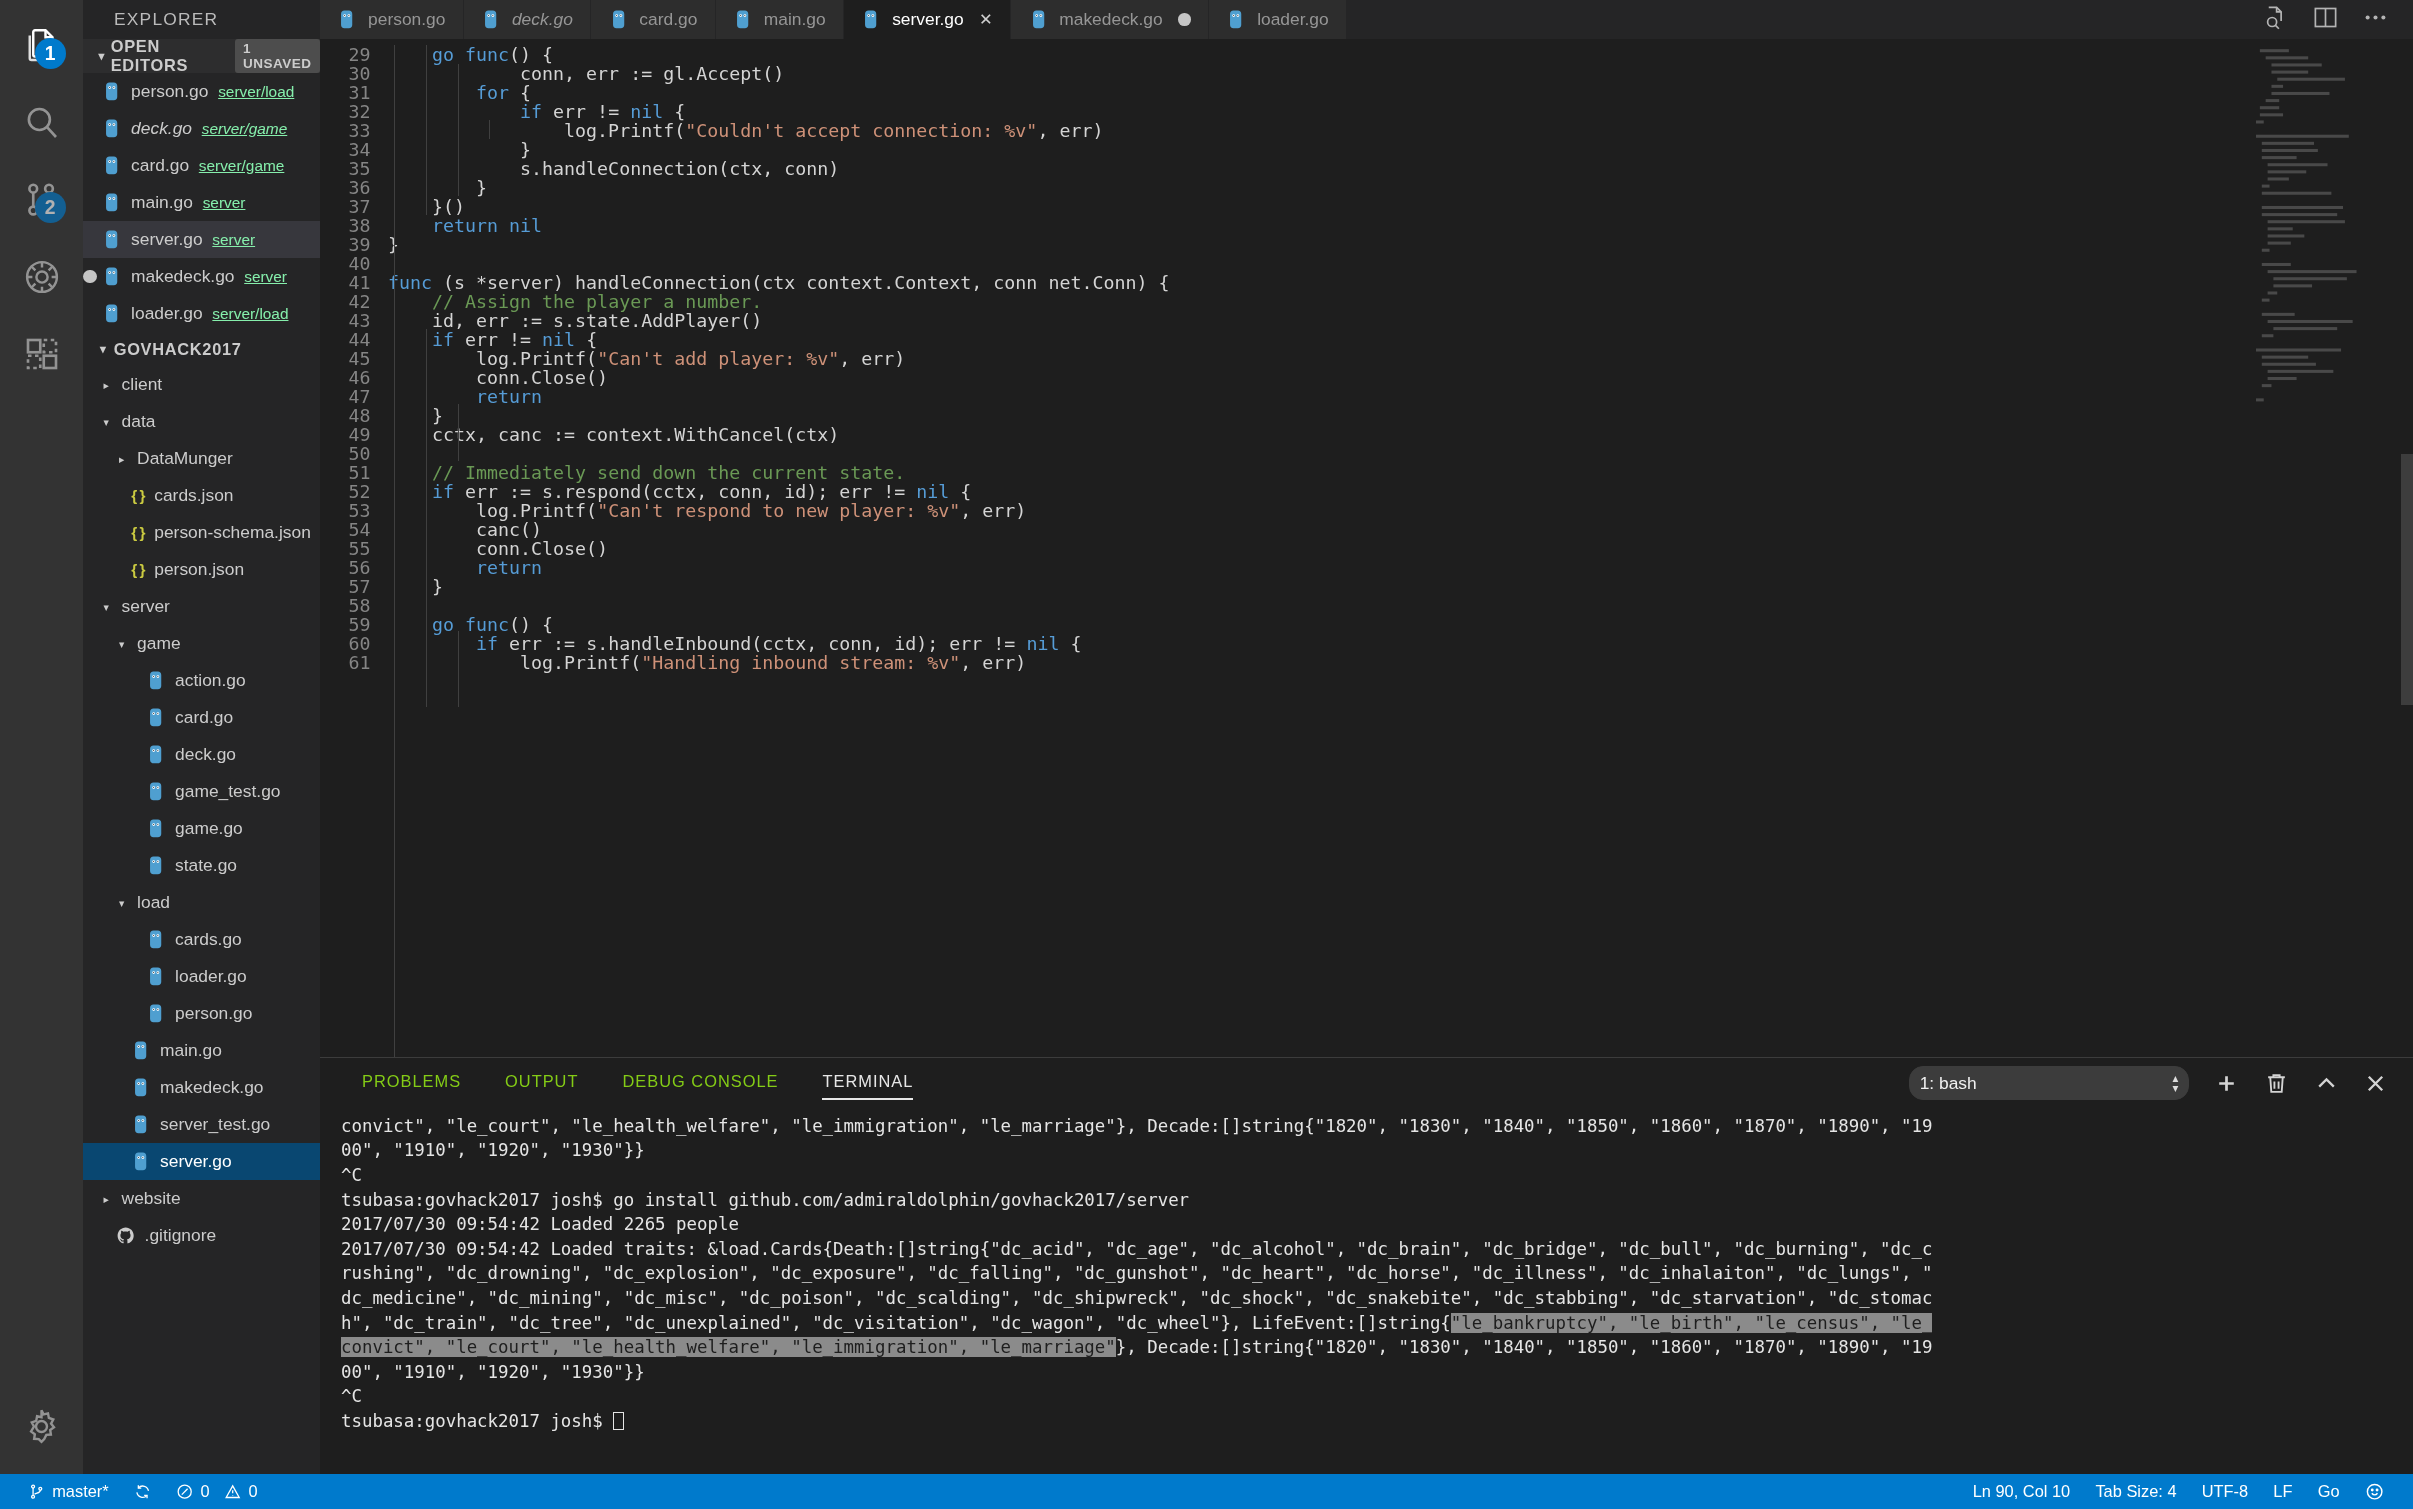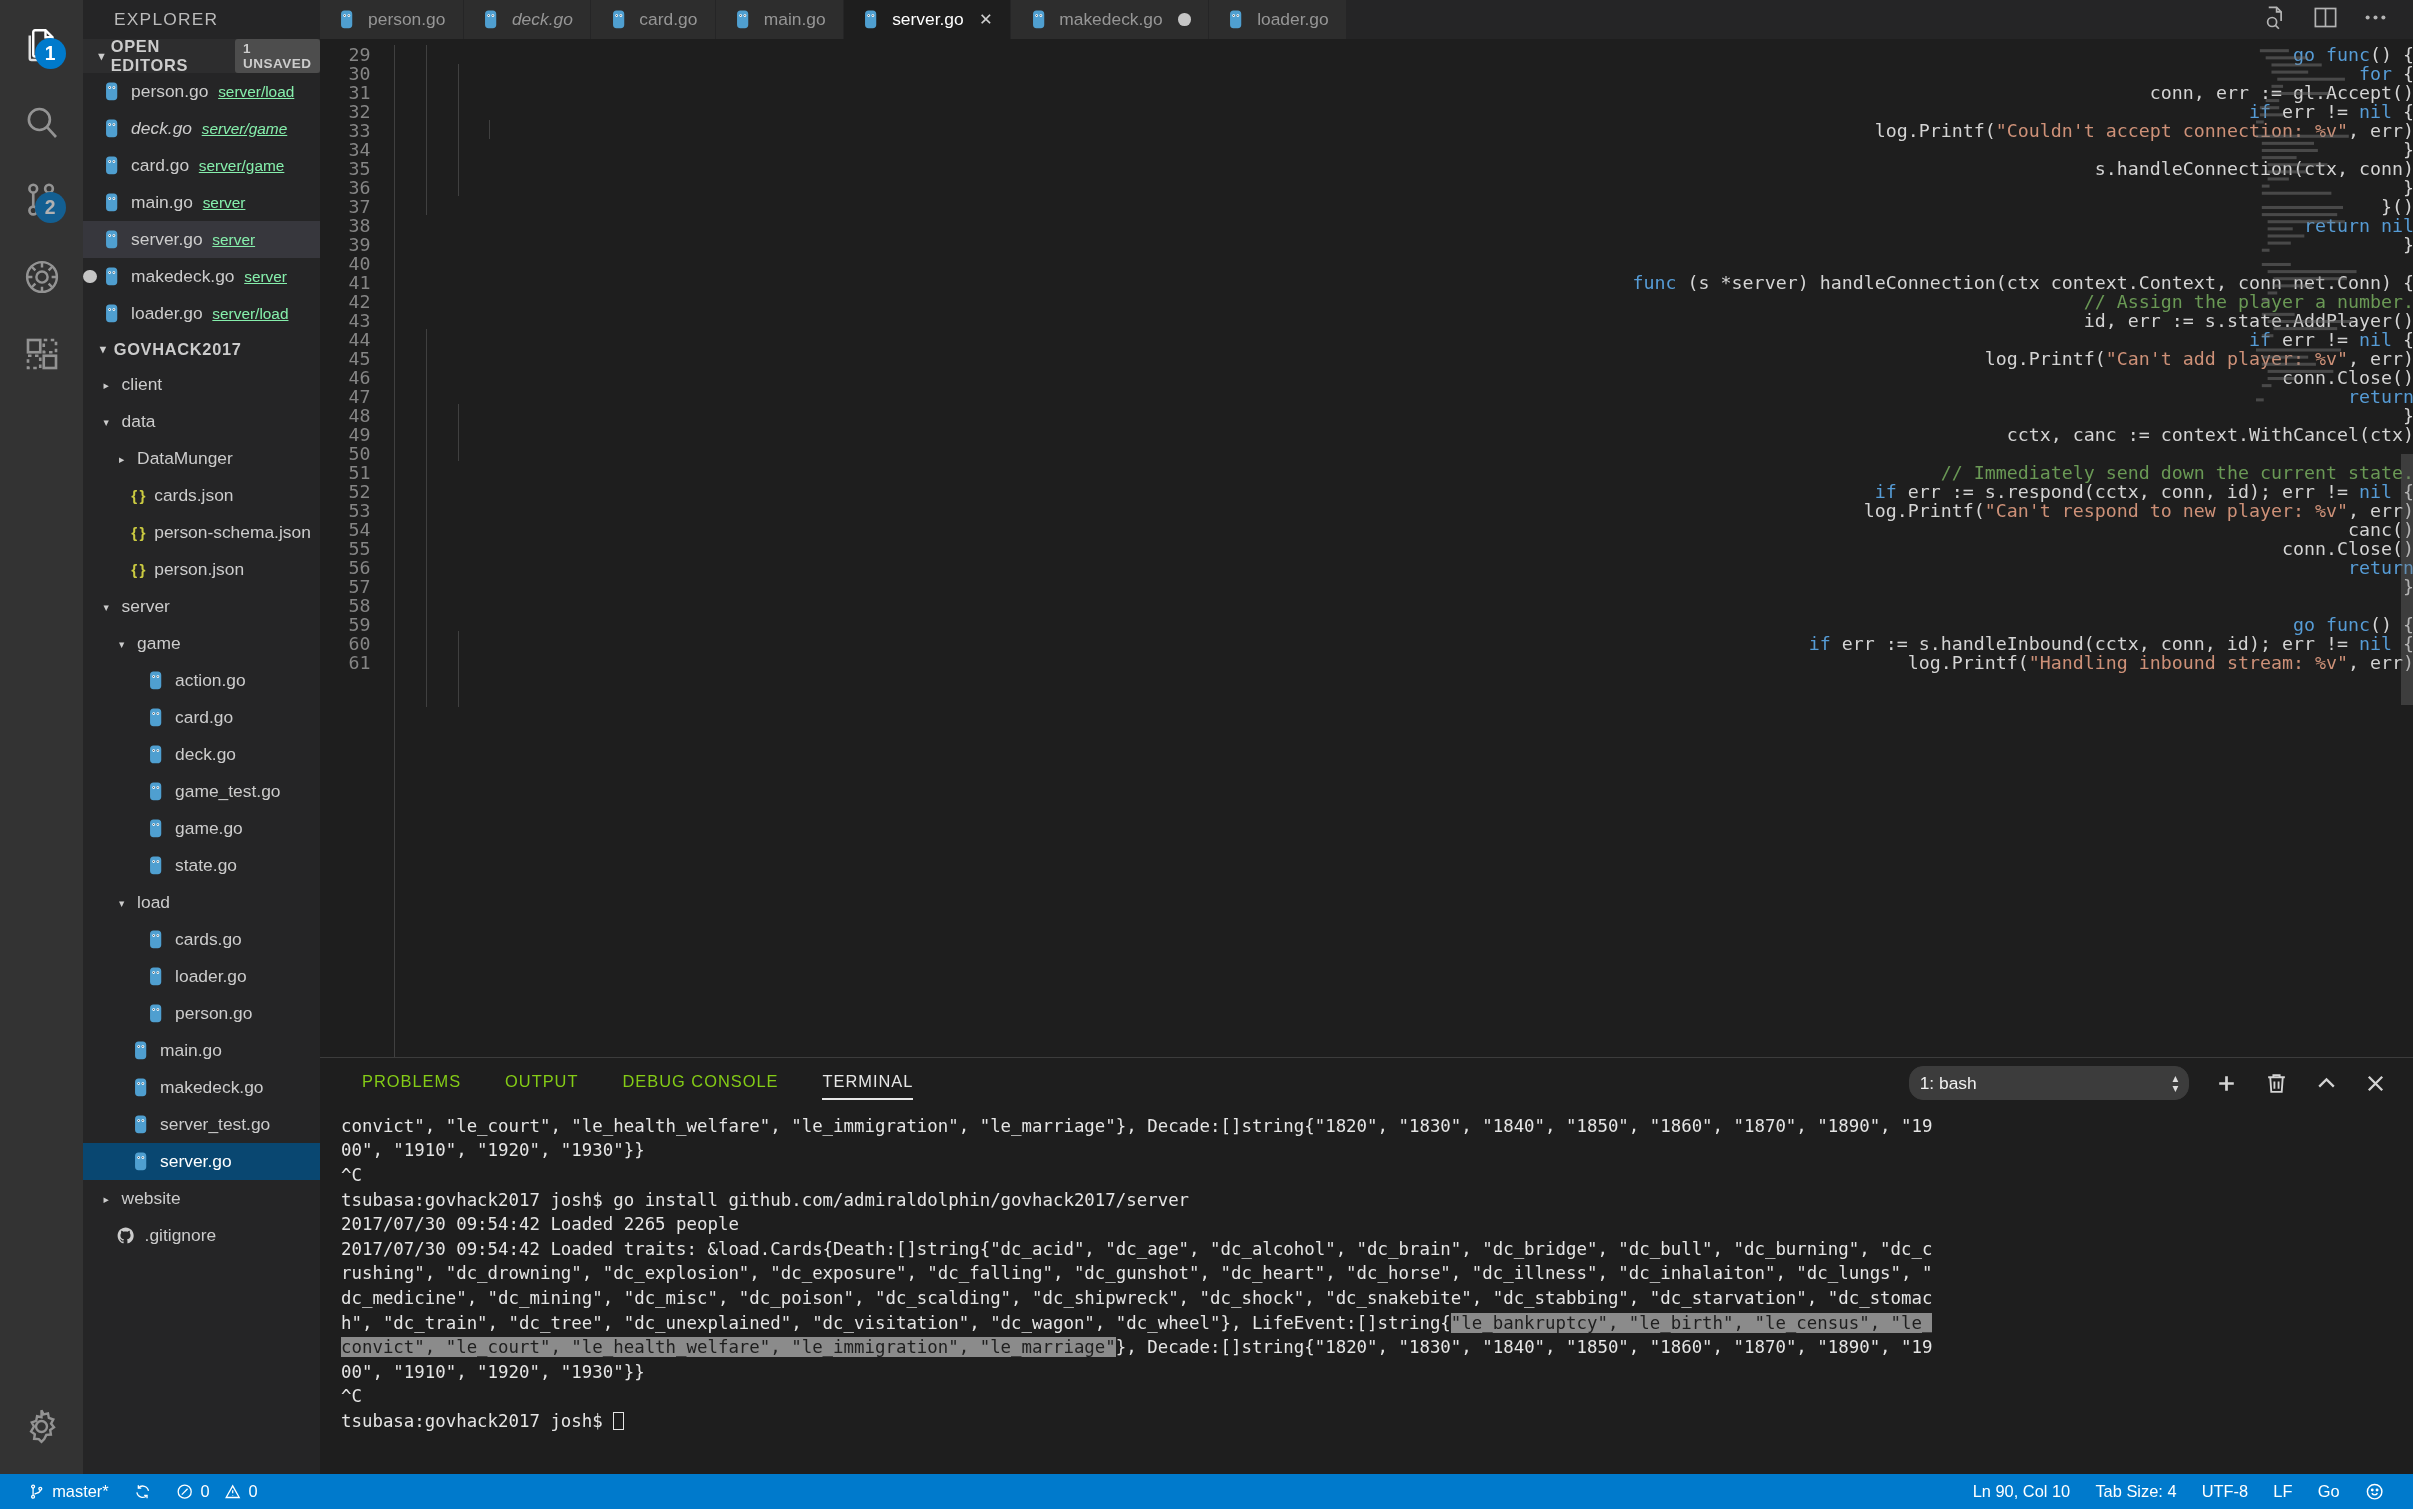"go func() {" .codecol { text-align: right -> none }
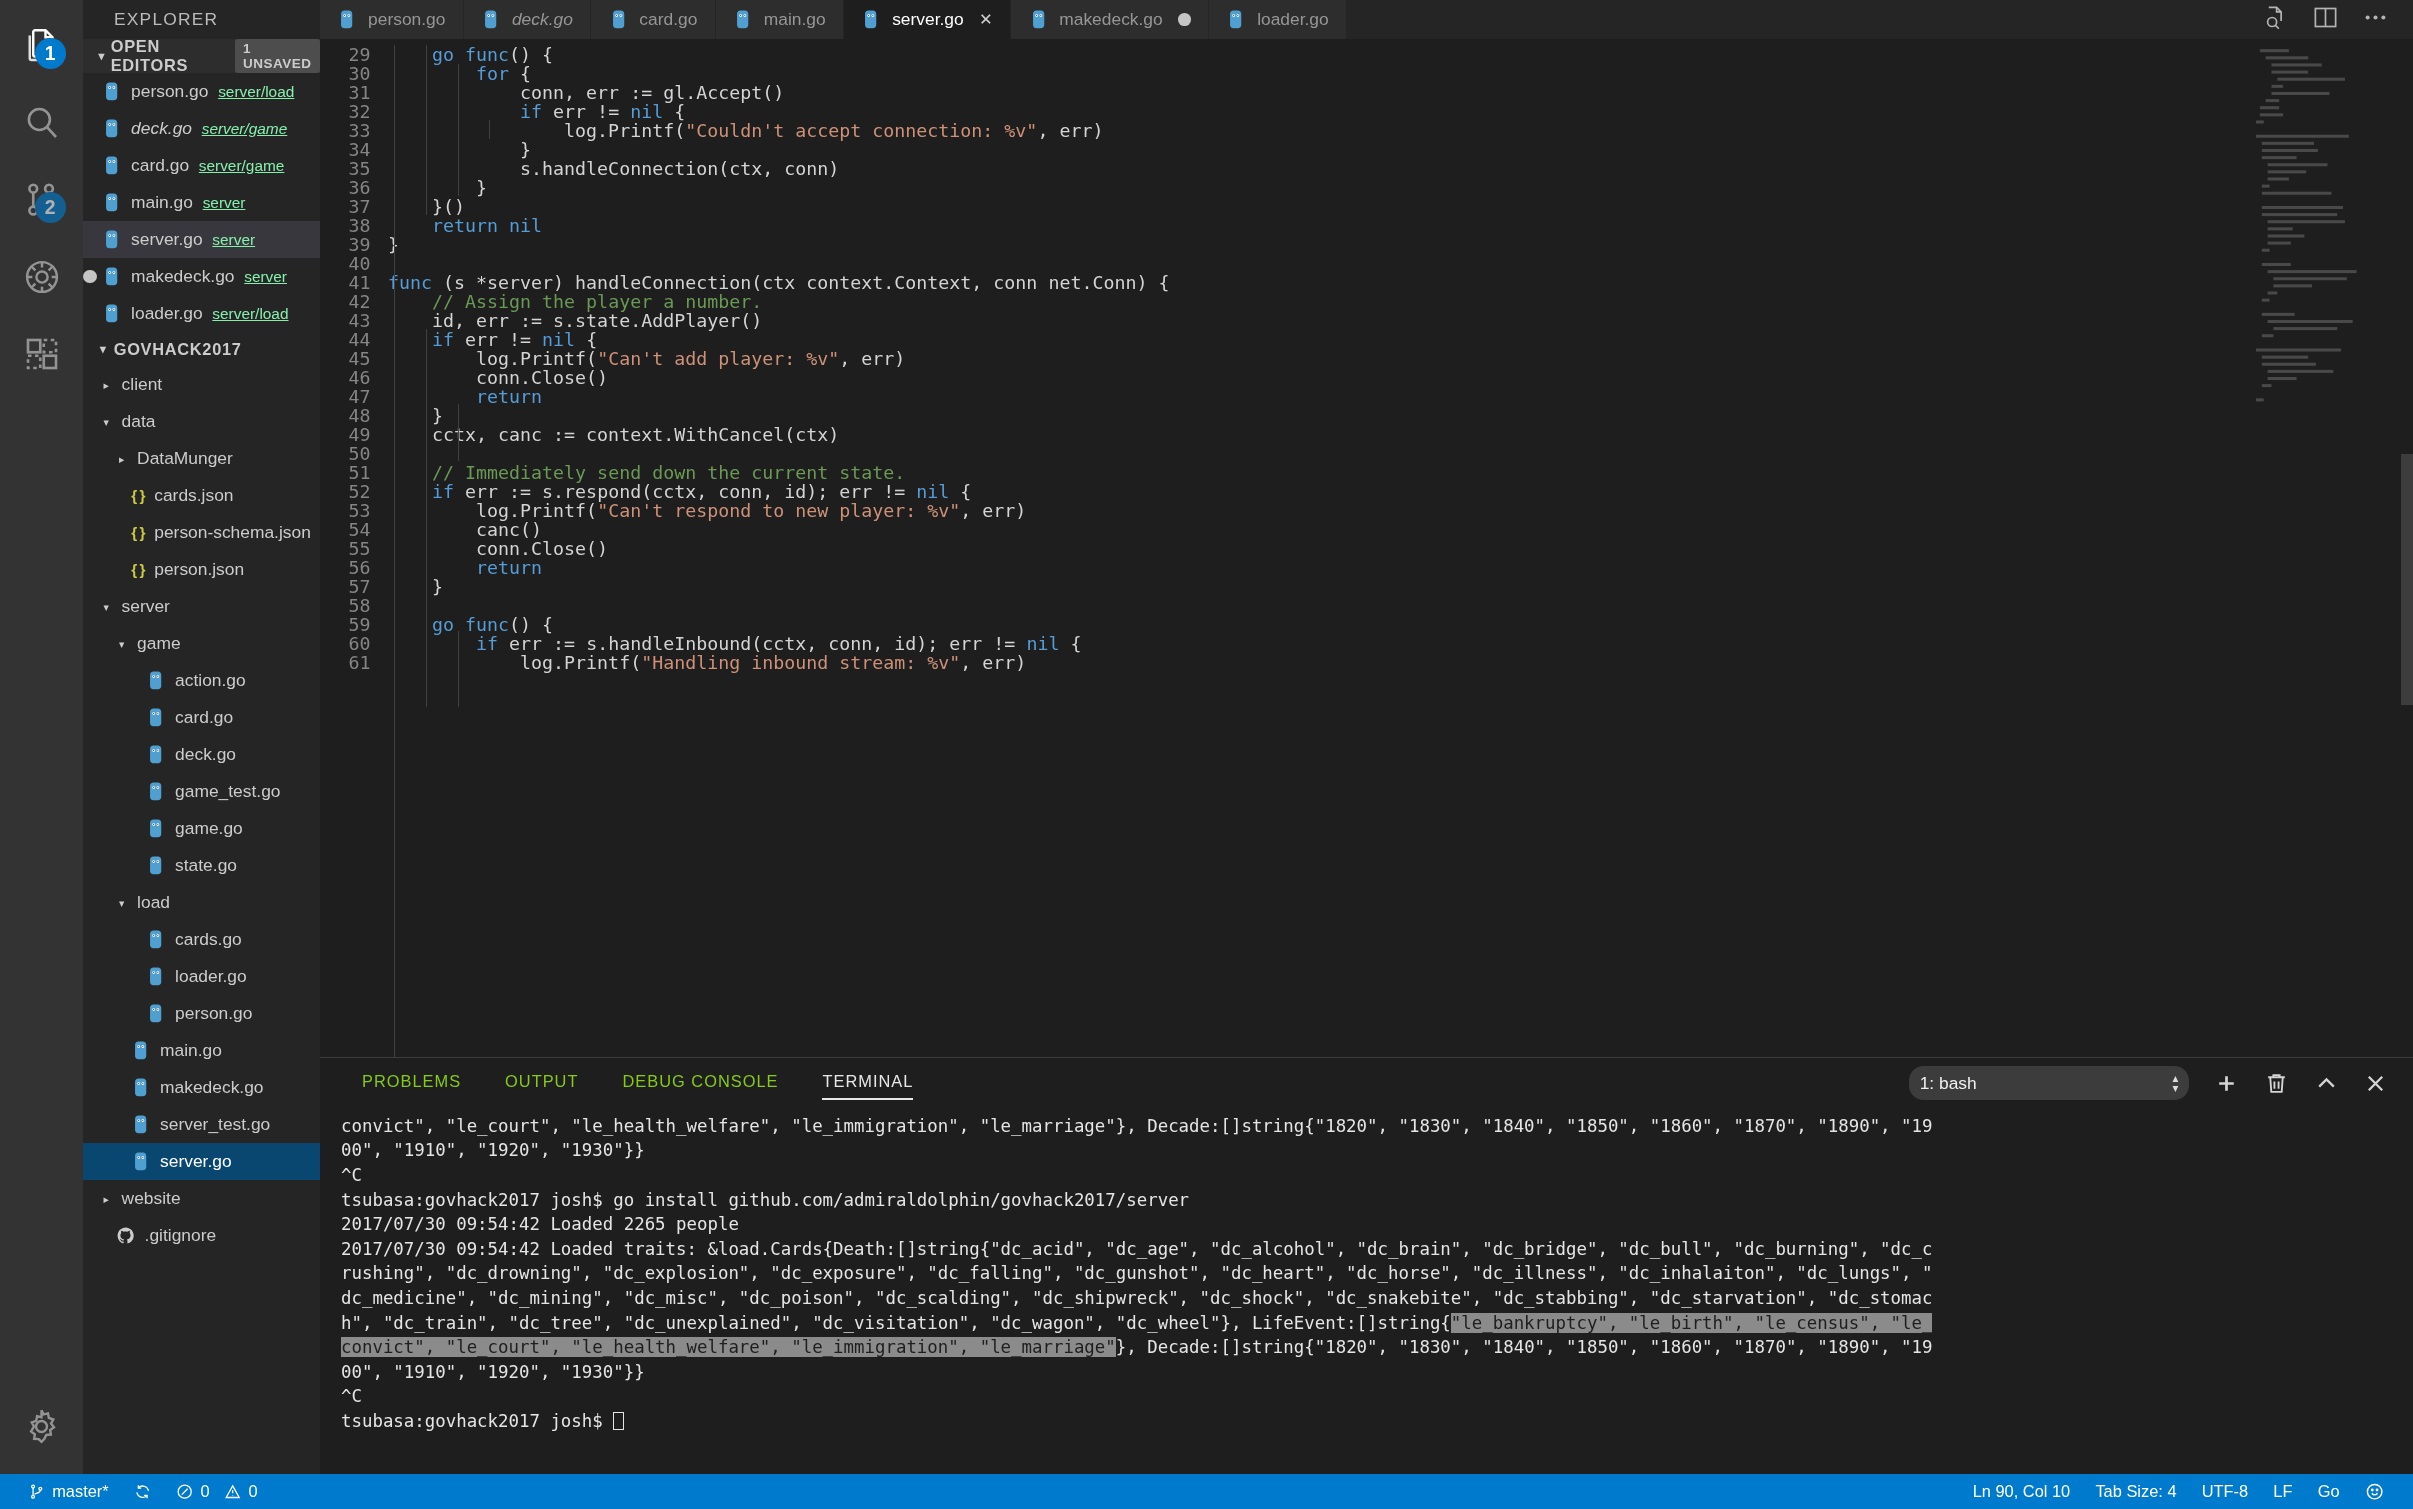"for {" div.cl { order: before "conn, err := gl.Accept()" -> after "conn, err := gl.Accept()" }
